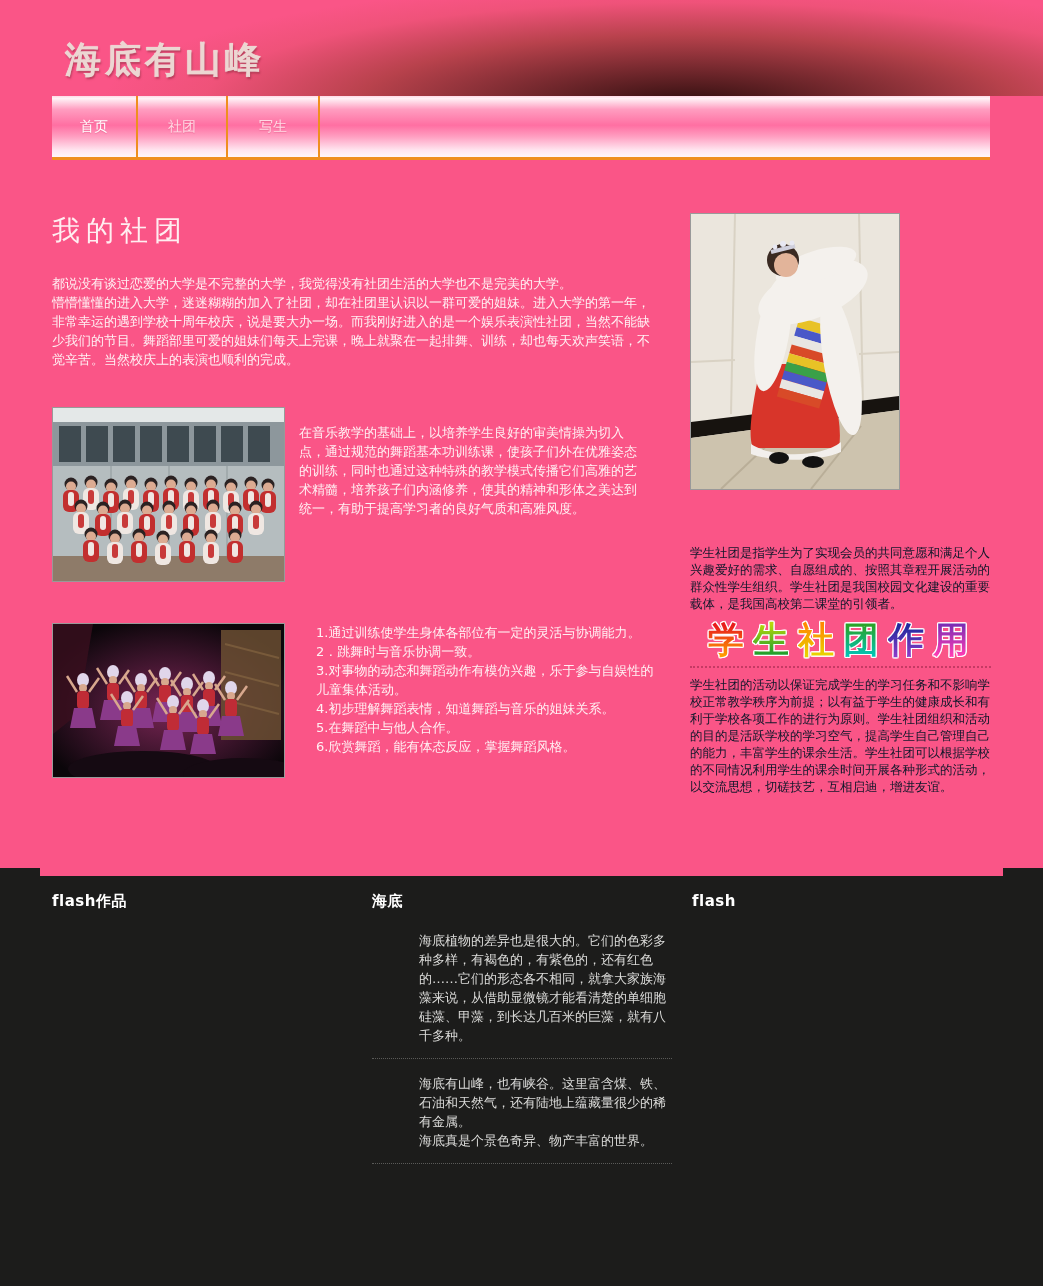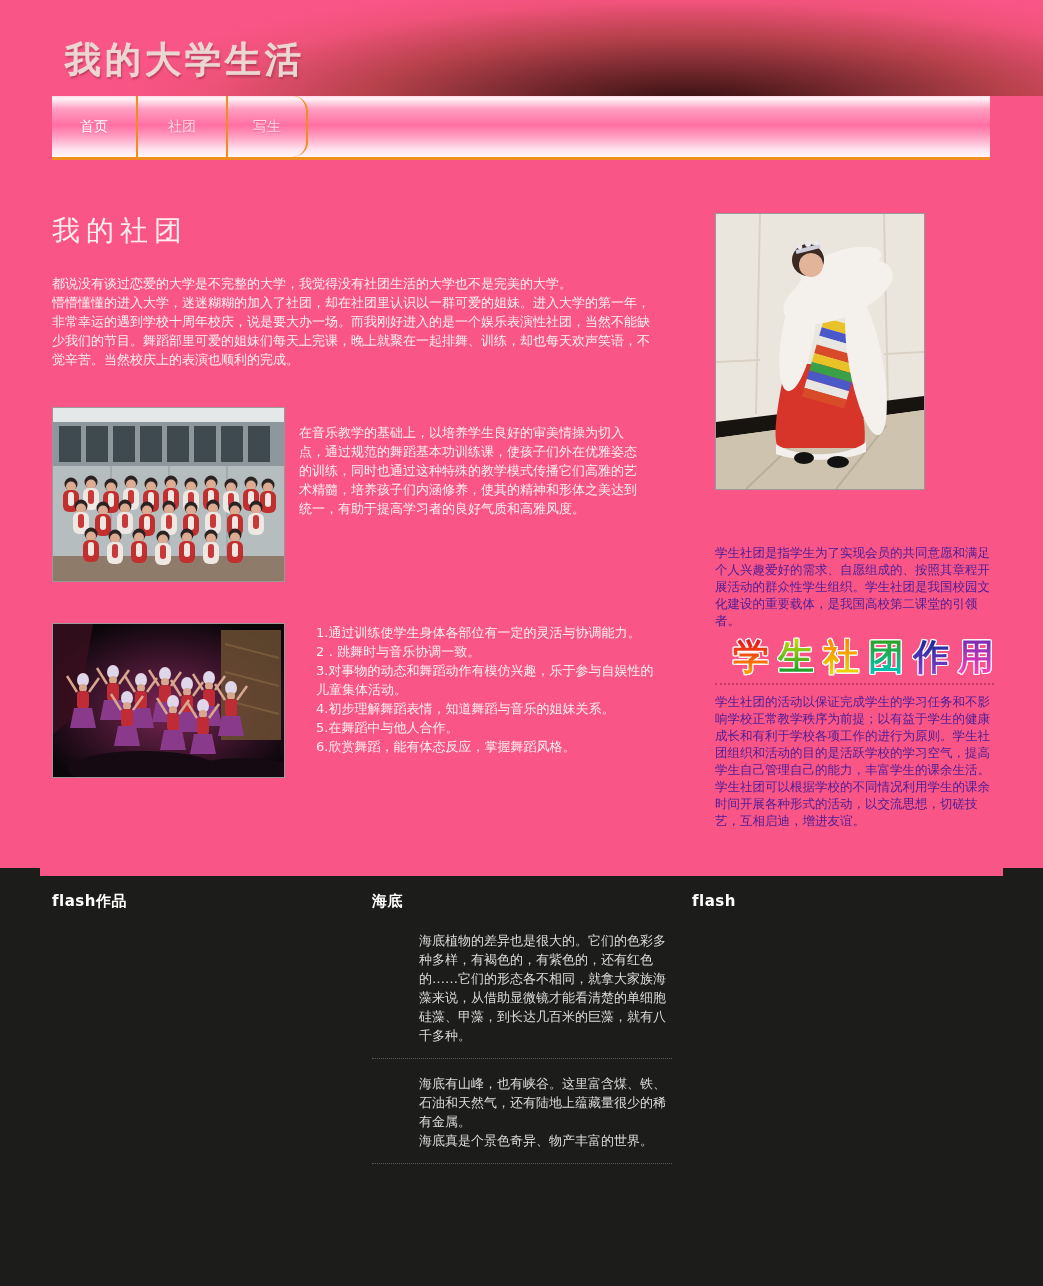"我的大学生活" div.site-title { text: 我的大学生活 -> 海底有山峰 }
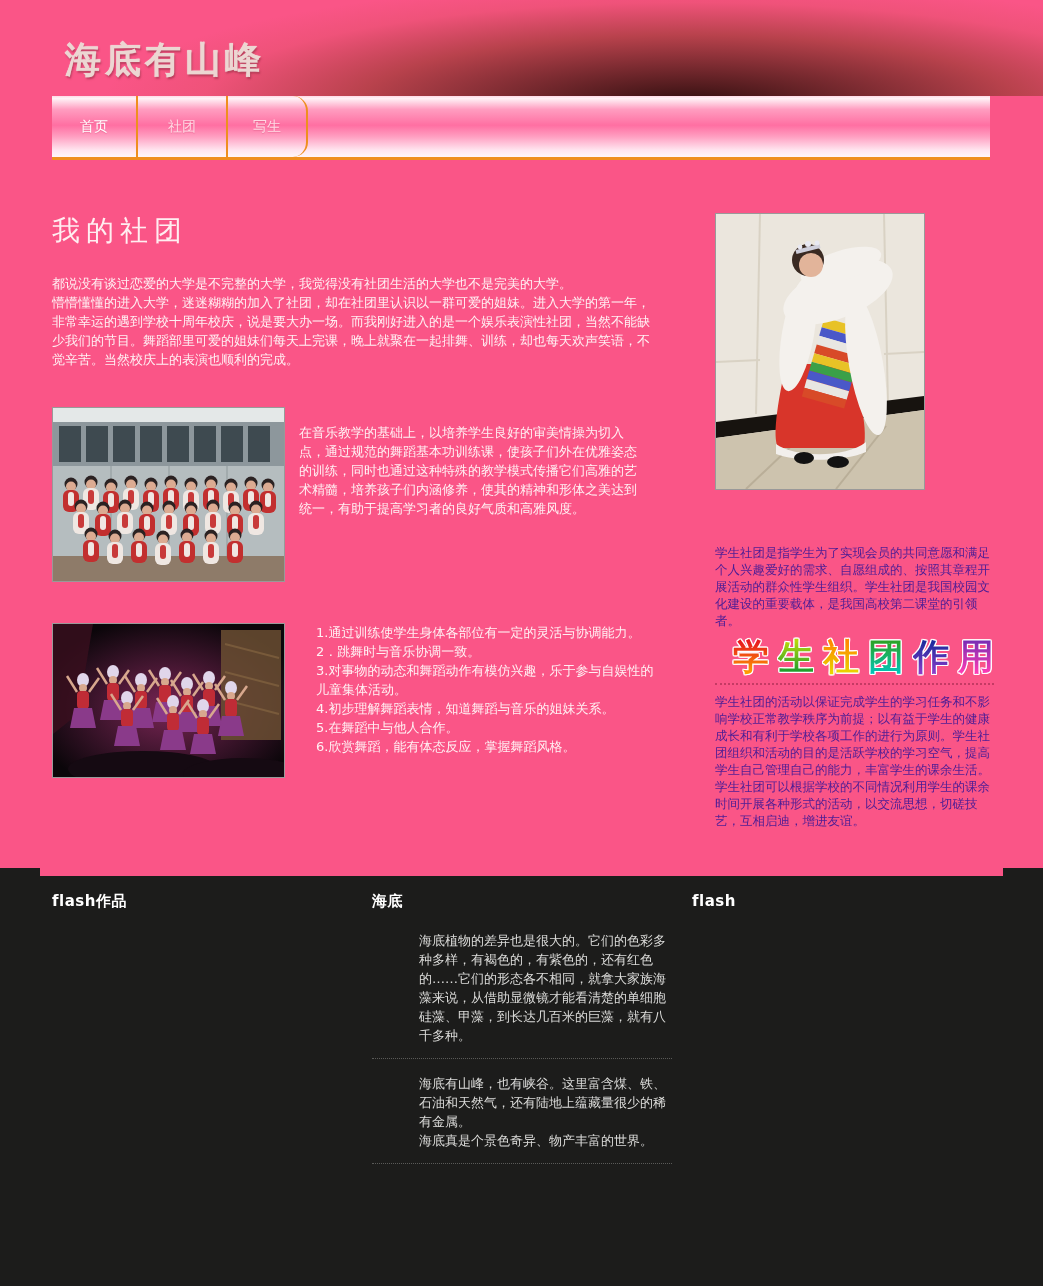"写生" .ni-2 { border-radius: 15px -> none; width: 80px -> 92px }
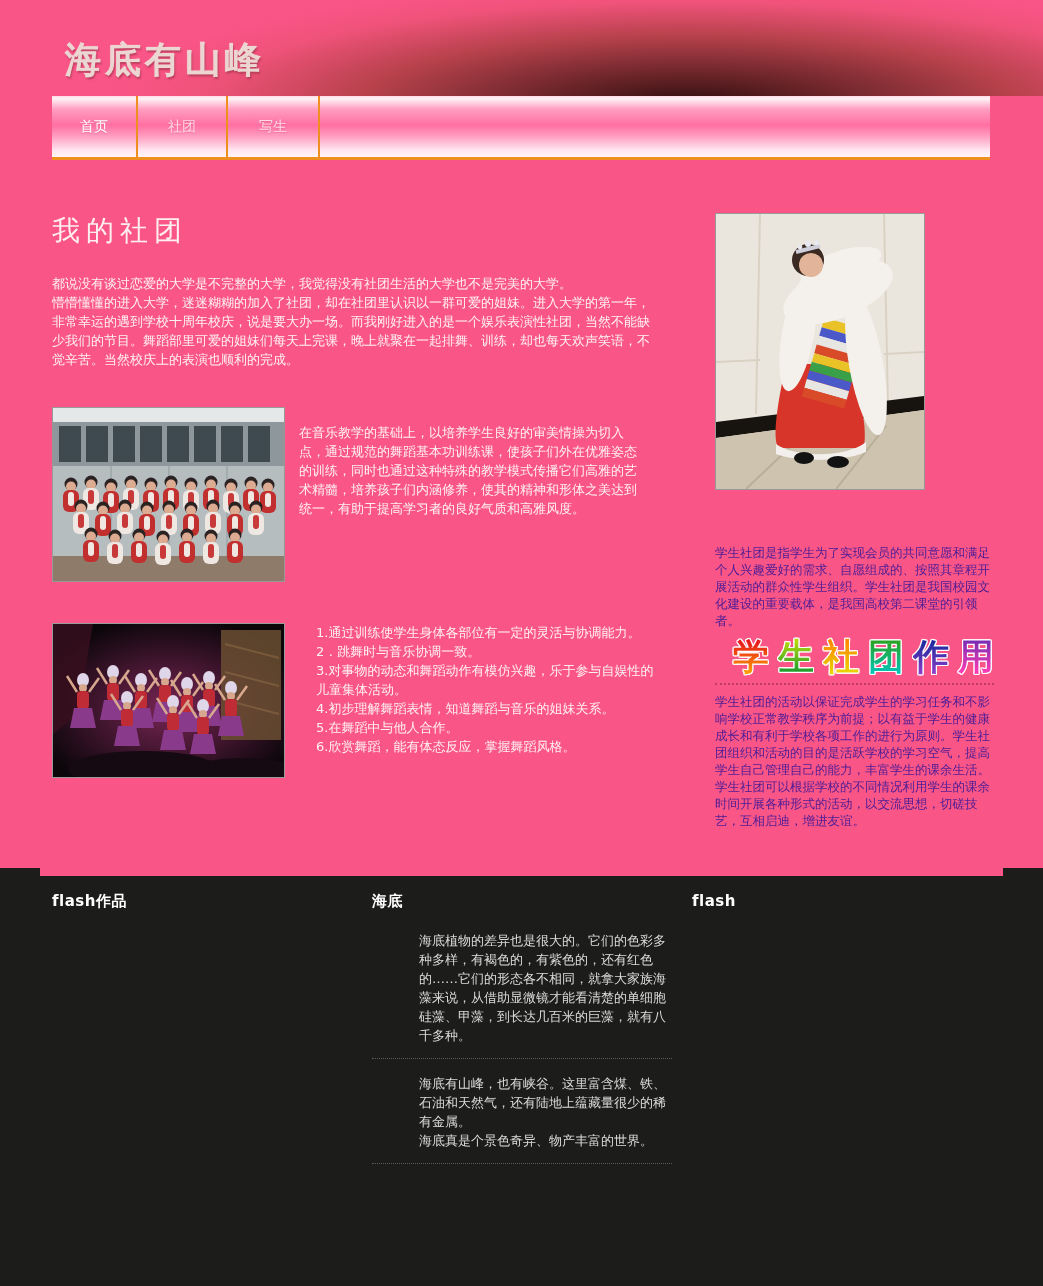"我的社团" .main { gap: 25px -> none }
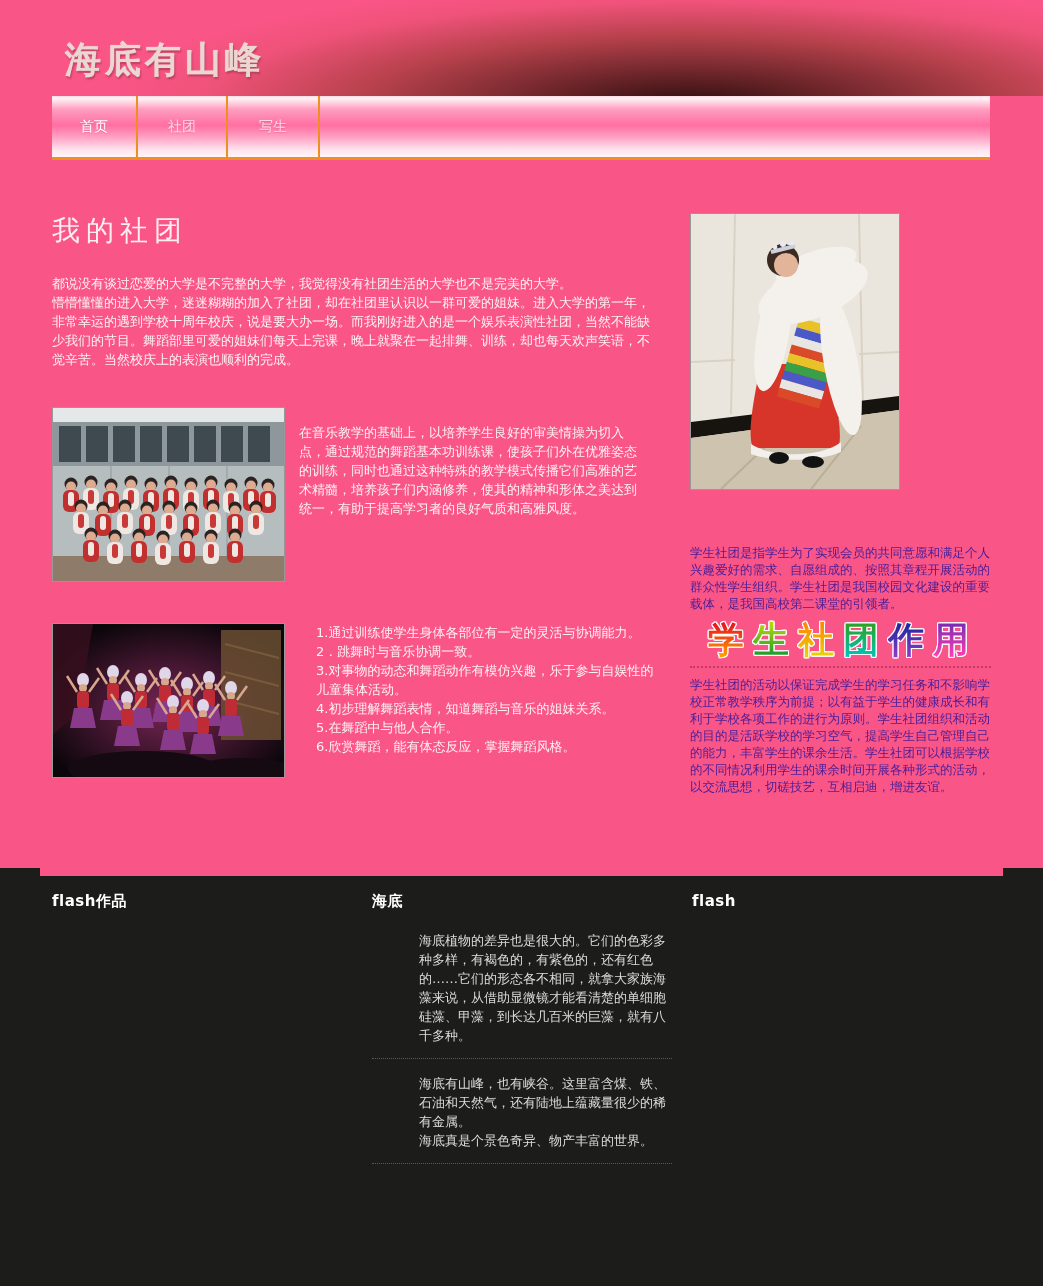"学生社团是指学生为了实现会员的共同意愿和满足个人兴趣爱好的需求、自愿组成的、按照" .sidebar-text { color: #4c1d95 -> #0f172a }
